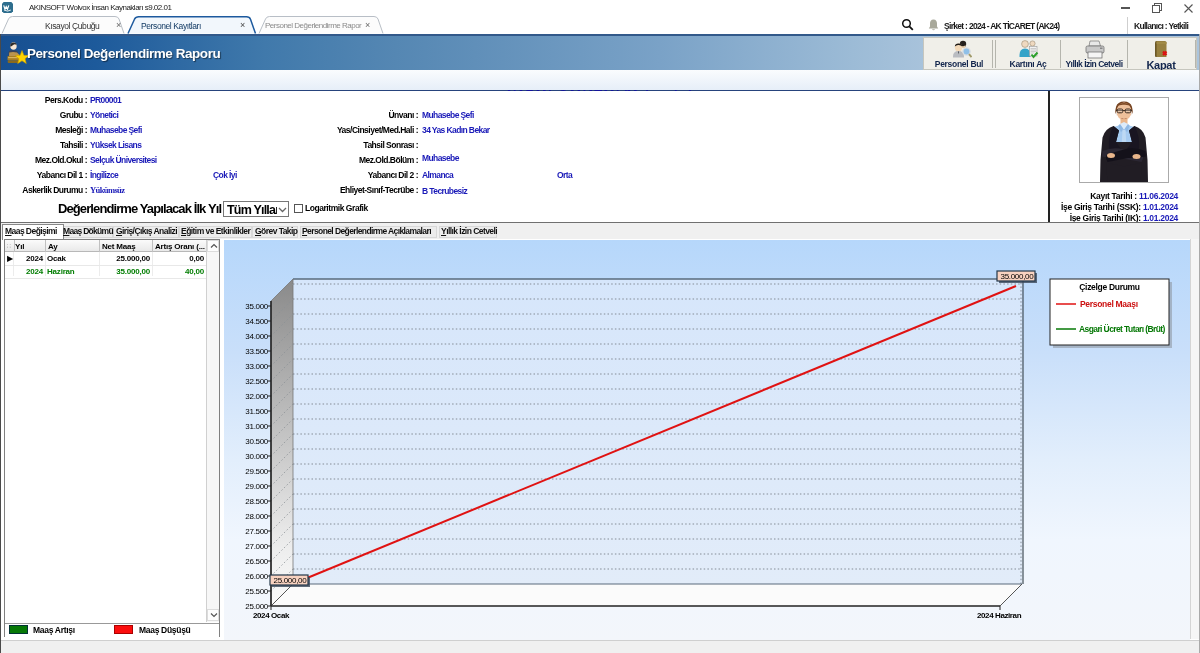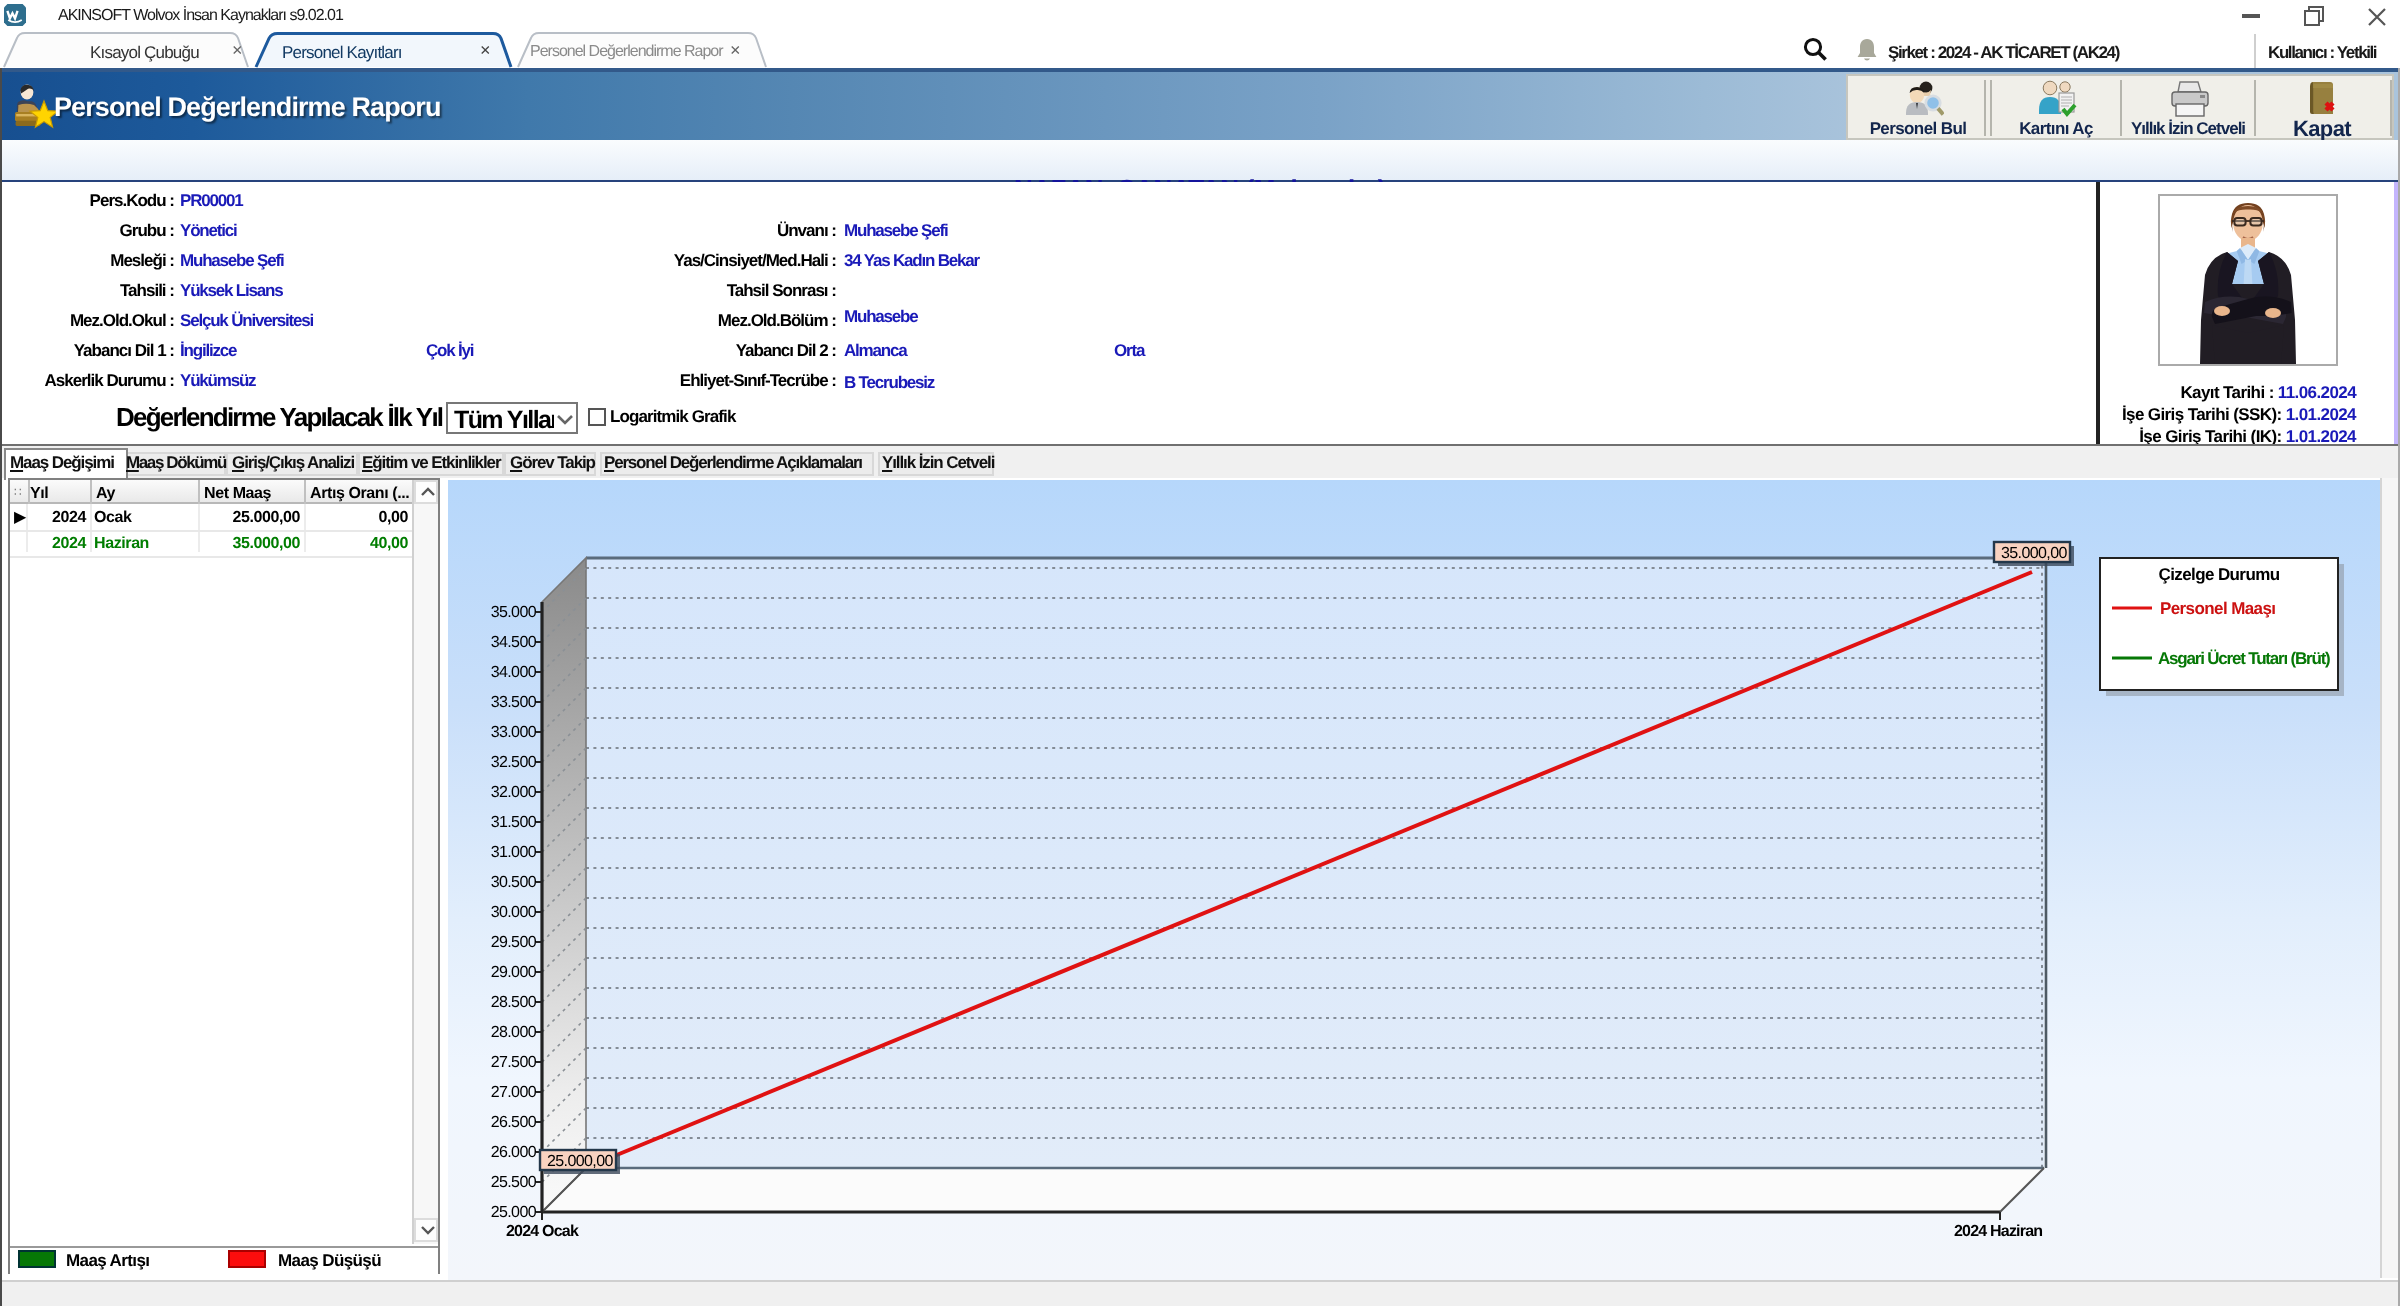"Pers.Kodu :" div.abs { border-right: 3px solid #c4b5fd -> 1px solid #c4b5fd }
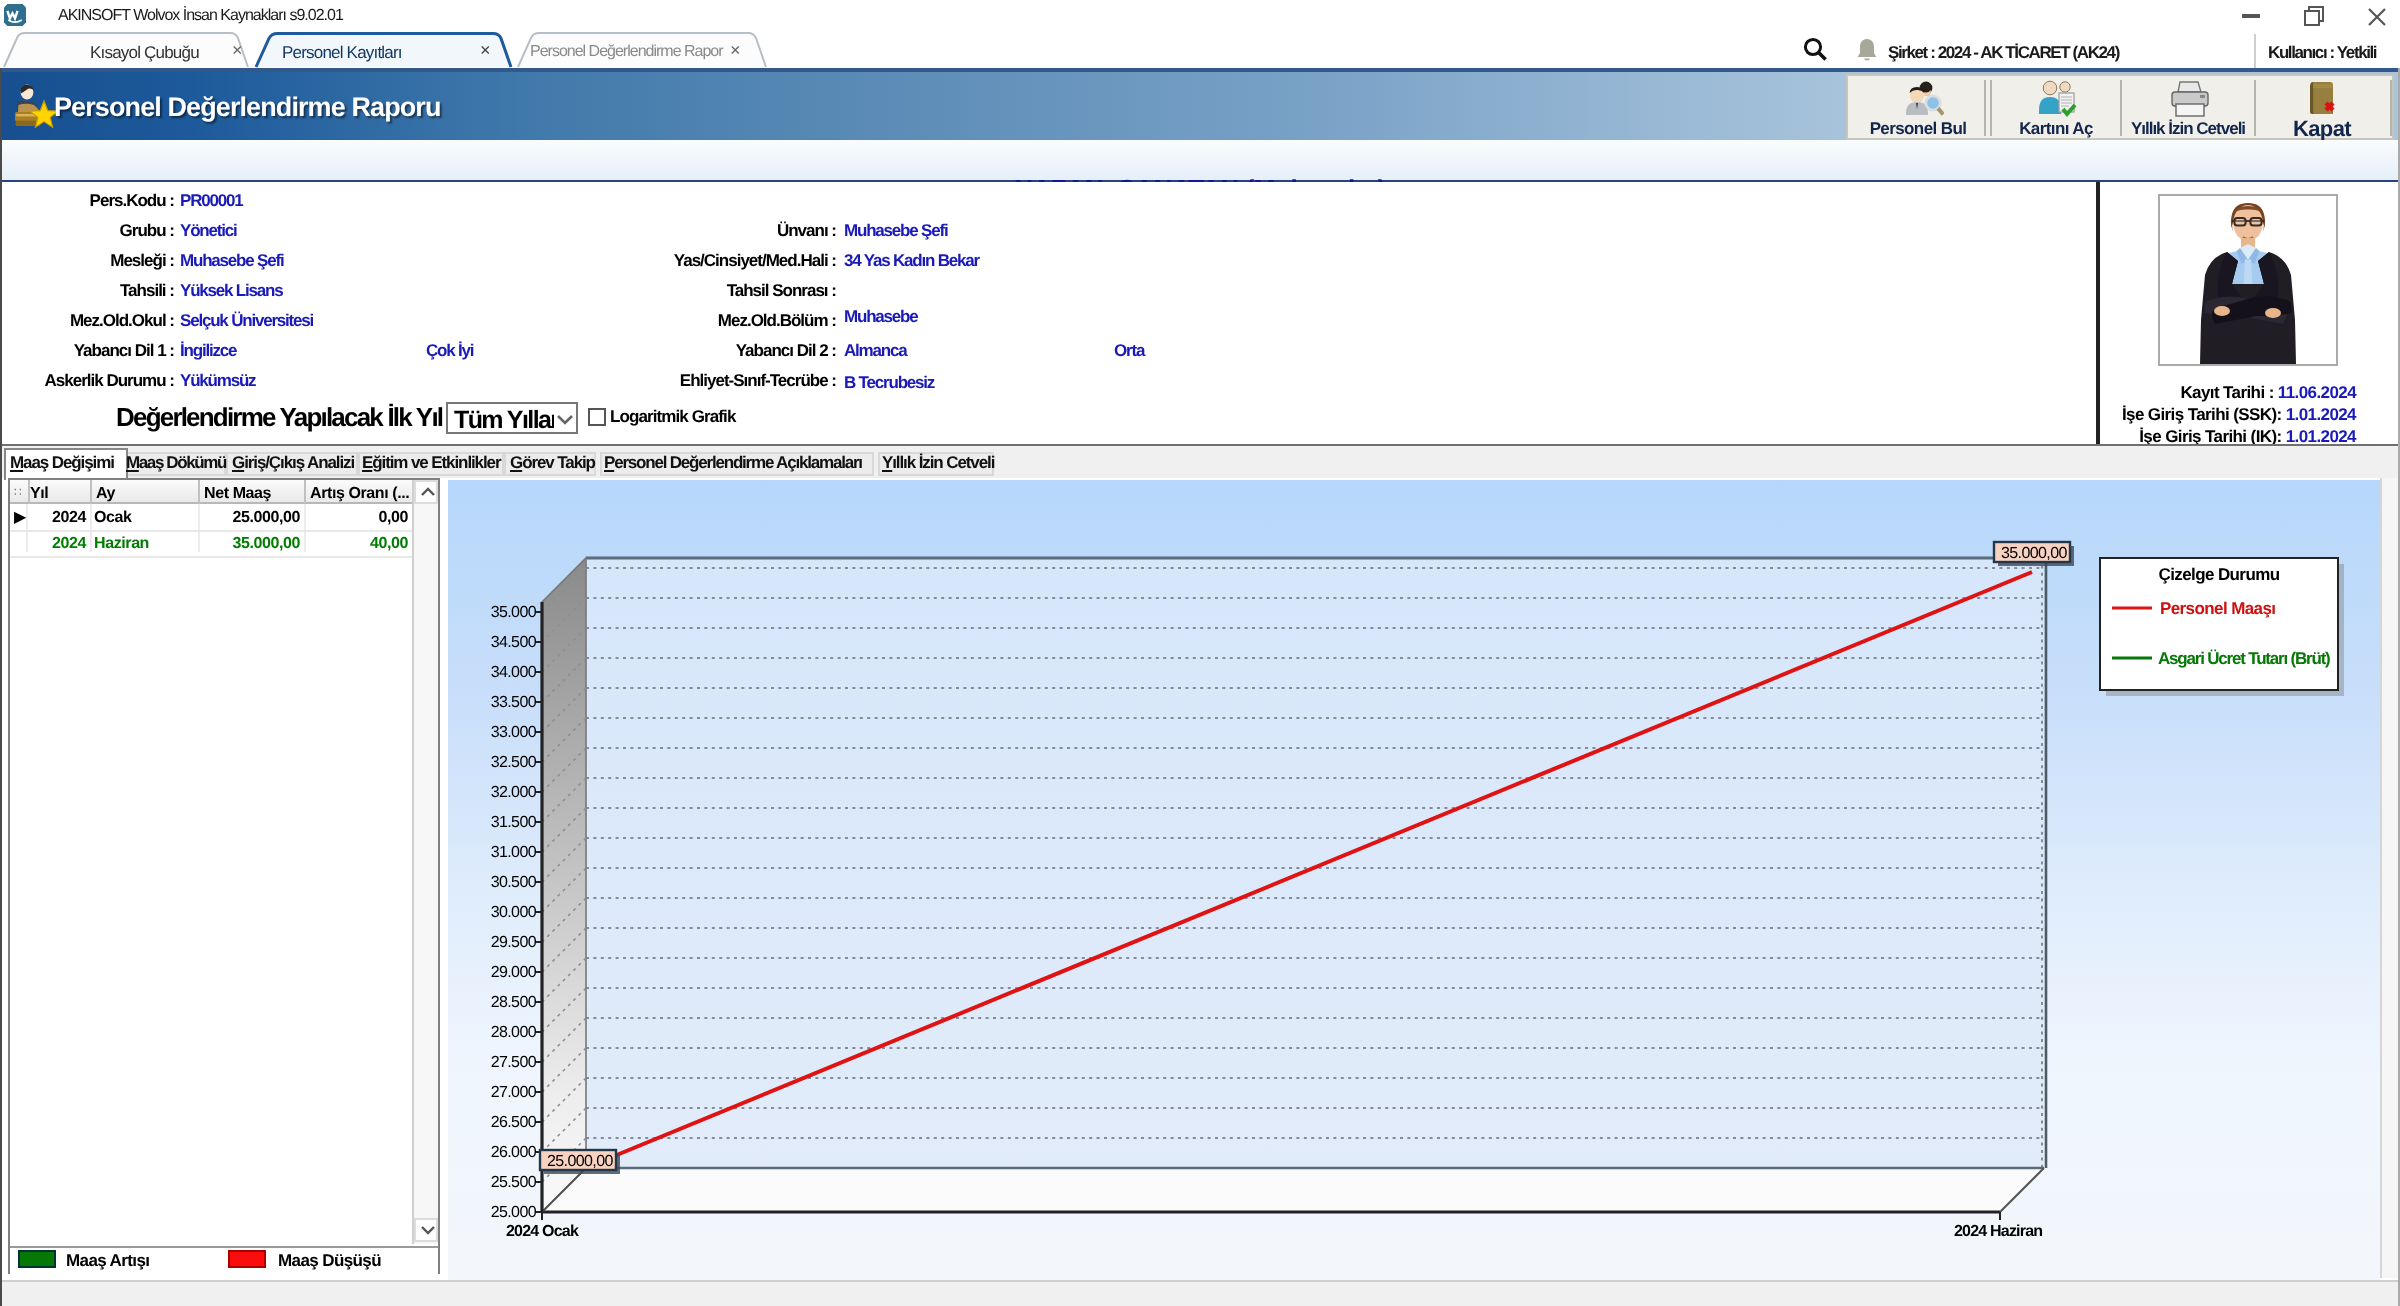"Yükümsüz" div.val { font-family: none -> Liberation Serif, serif }
